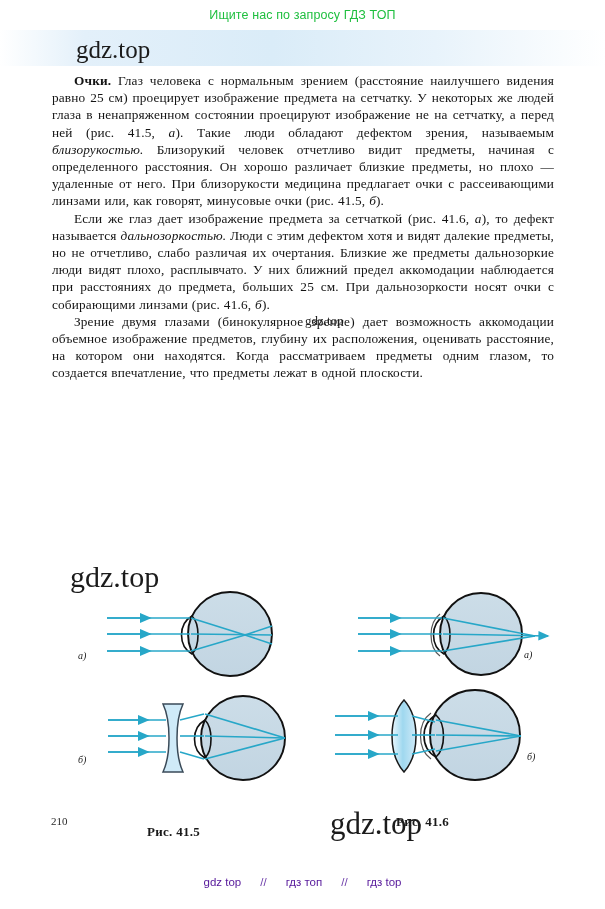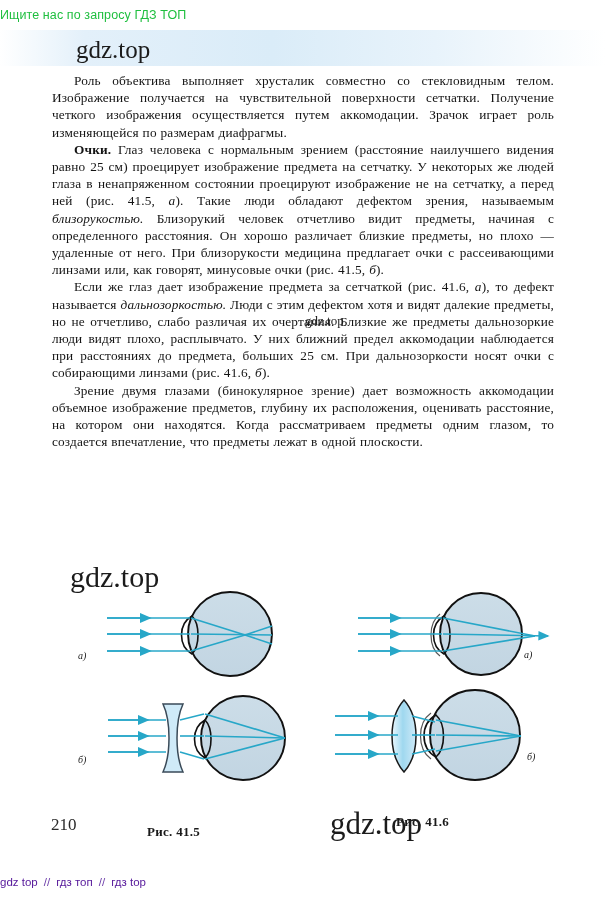"Ищите нас по запросу ГДЗ" .promo-bar { justify-content: none -> center }
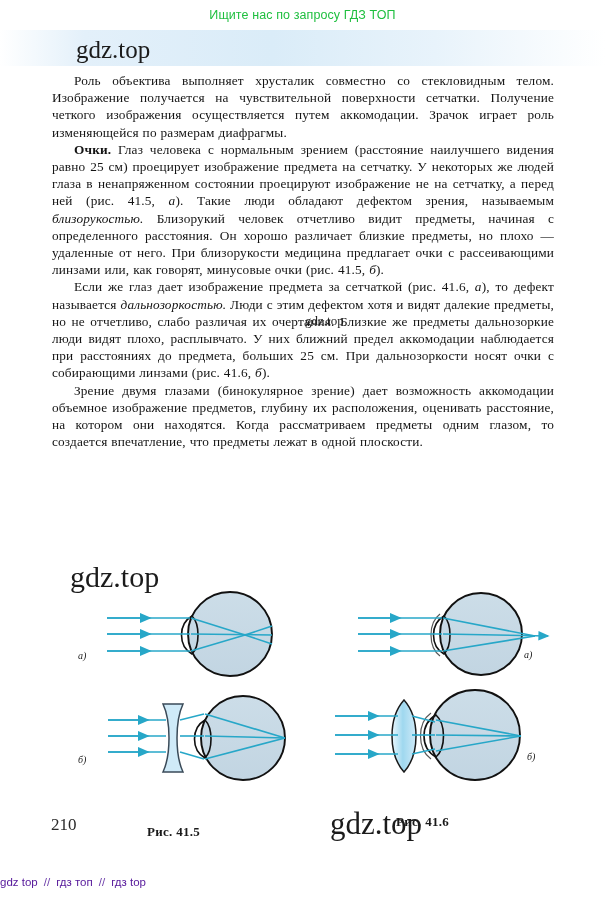"Роль объектива выполняет хрусталик" p.para { html: <p>Роль объектива выполняет хрусталик совместно со стекловидным телом. Изображение получается на чувствительной поверхности сетчатки. Получение четкого изображения осуществляется путем аккомодации. Зрачок играет роль изменяющейся по размерам диафрагмы.</p> -> none }
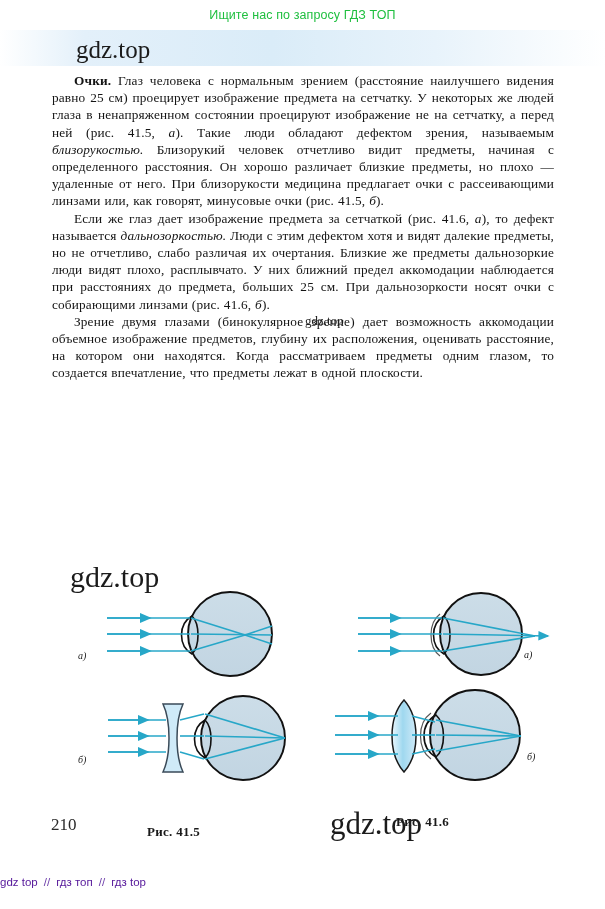"210" .page-num { font-size: 17px -> 11px }
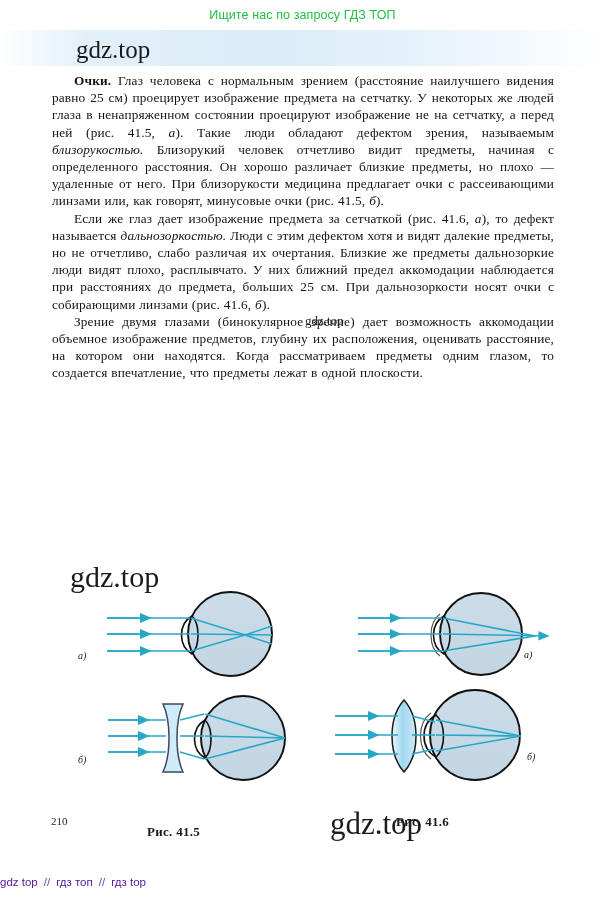"gdz top" .footer { gap: 6px -> 19px; justify-content: none -> center }
